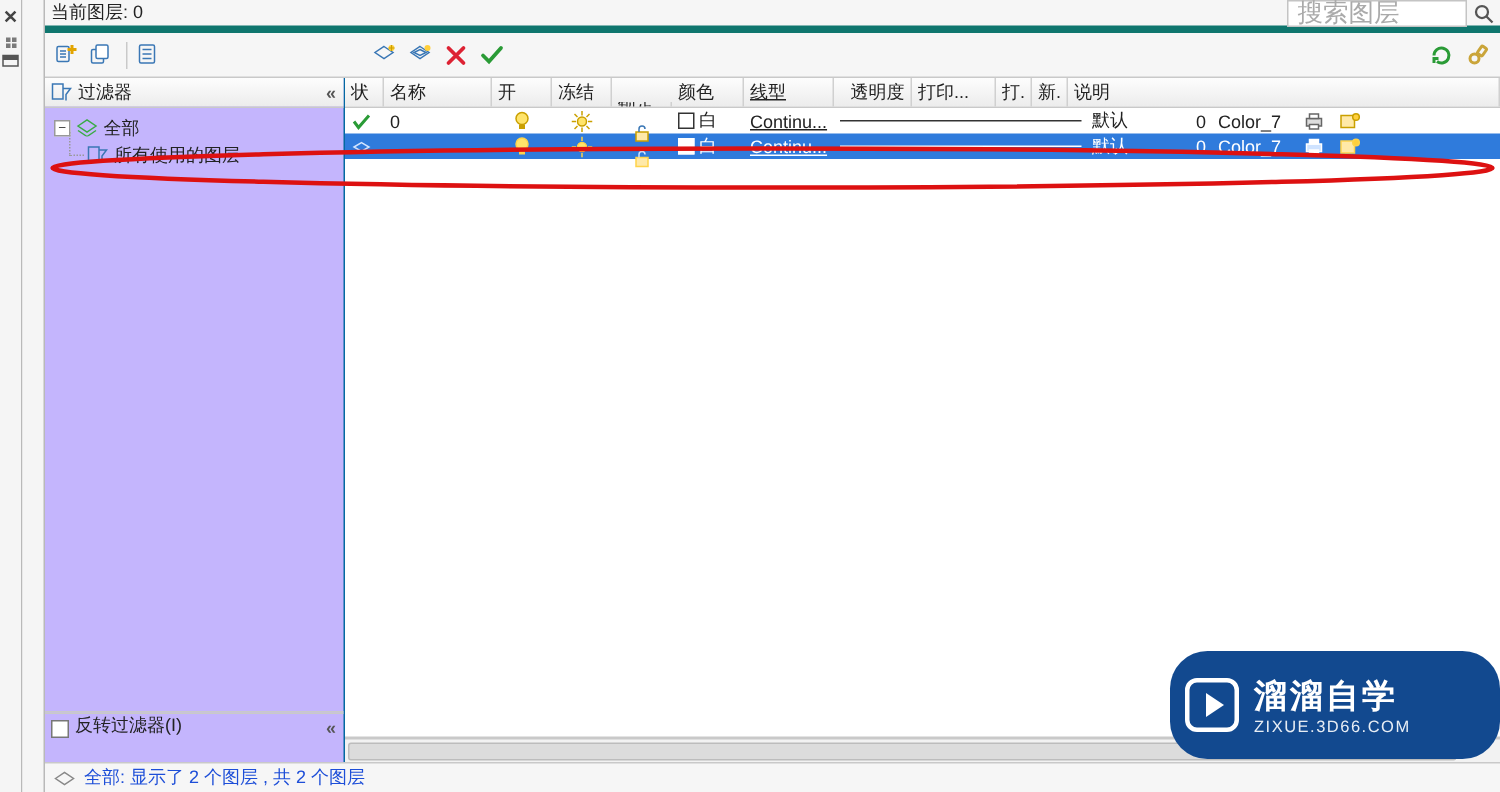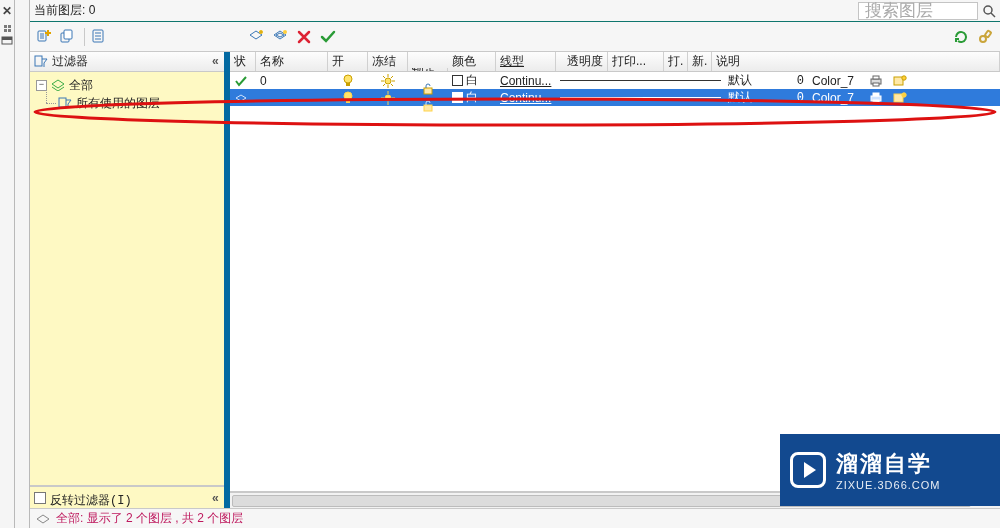"当前图层: 0" .header { border-bottom: 1px solid #0f766e -> 5px solid #0f766e }
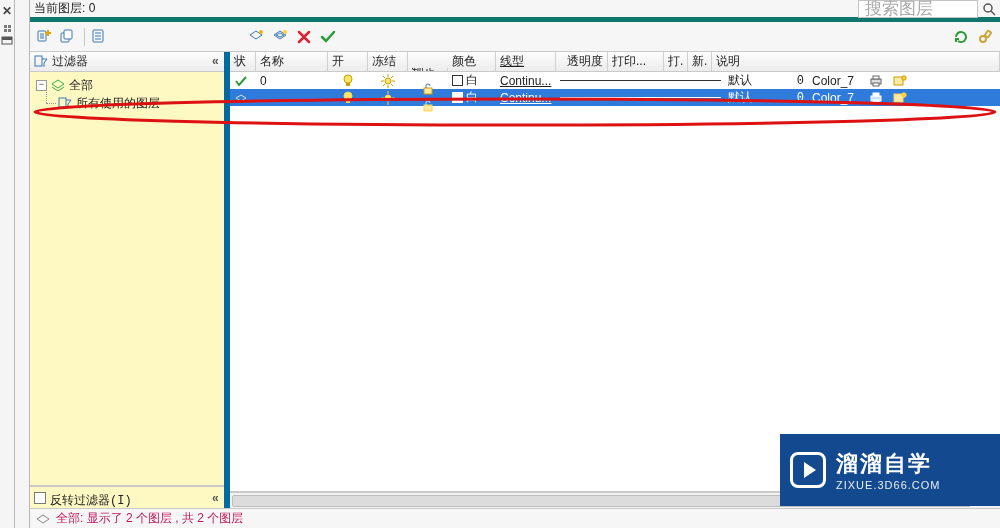"过滤器" .filterpanel { background: #fef9c3 -> #c4b5fd; border-right: 6px solid #0369a1 -> 1px solid #0369a1; font-family: Liberation Mono, monospace -> none }
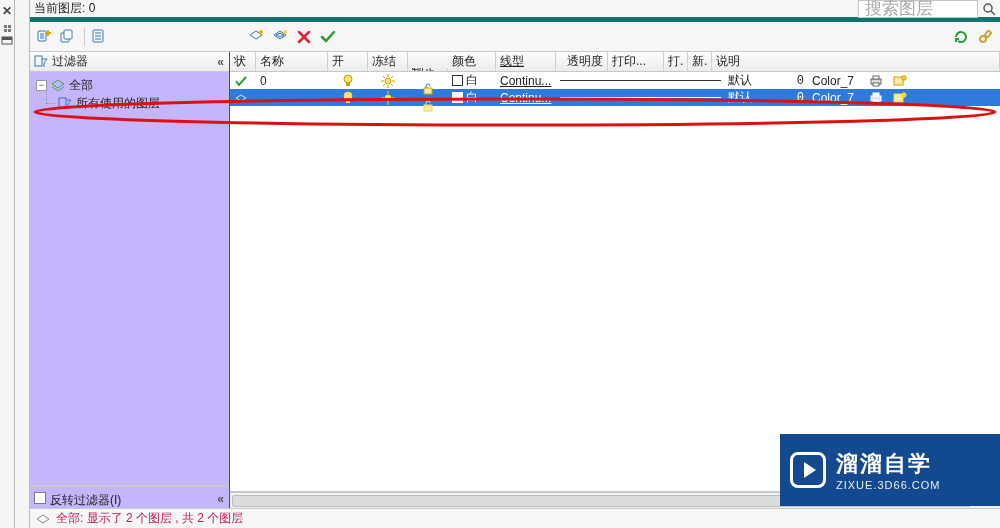"透明度" .w-trans { font-family: Liberation Mono, monospace -> none }
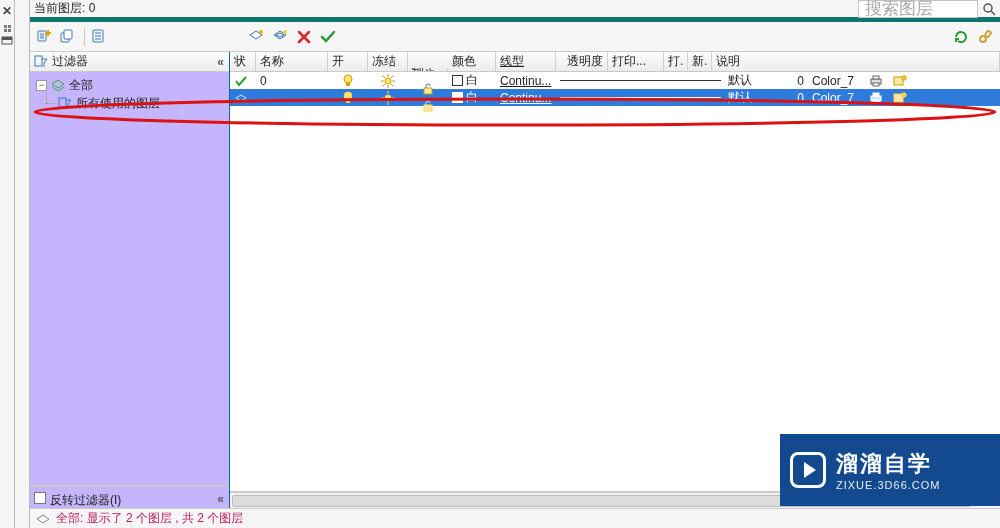"溜溜自学" .watermark { border-radius: none -> 25px }
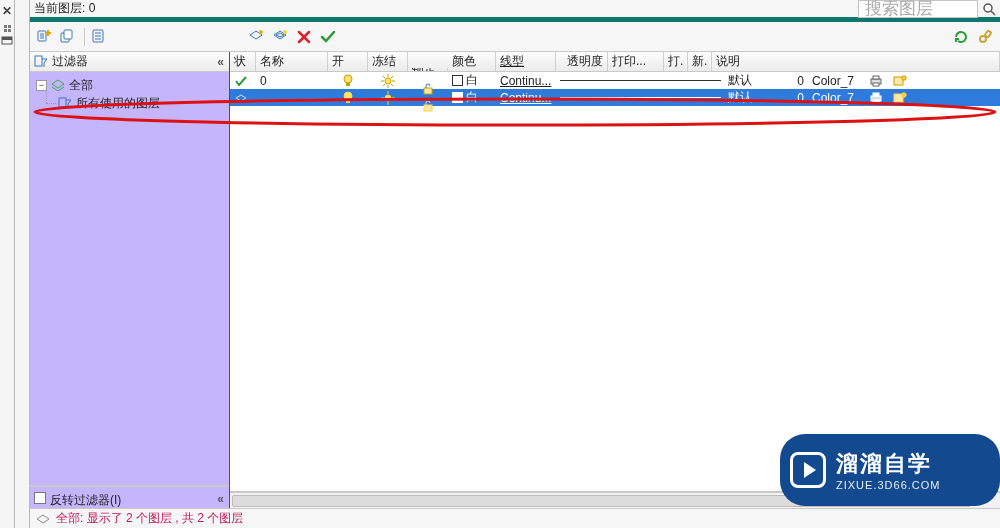"反转过滤器(I)" .filterbtm { align-items: flex-start -> flex-end; padding: 5px 4px -> 16px 4px }
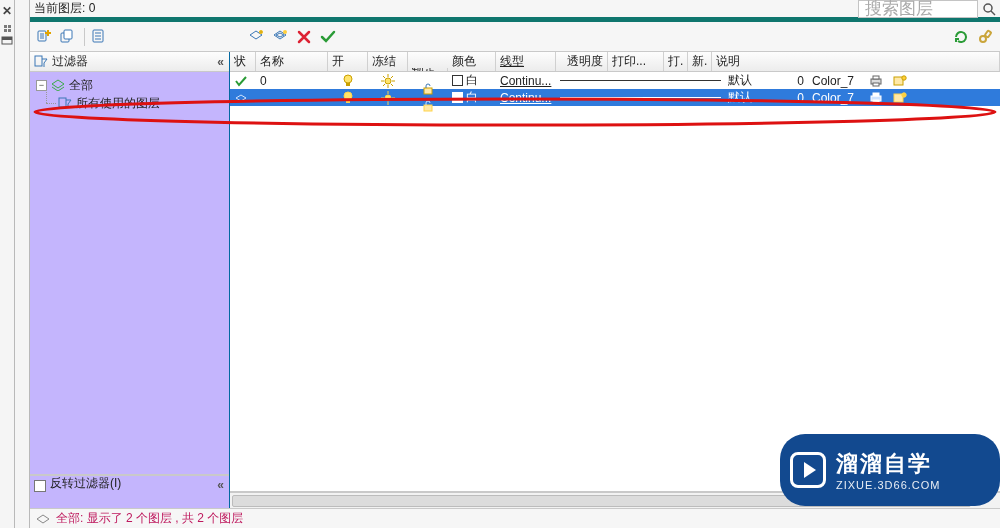"全部: 显示了 2 个图层 ," .status { color: #be185d -> #1d4ed8 }
